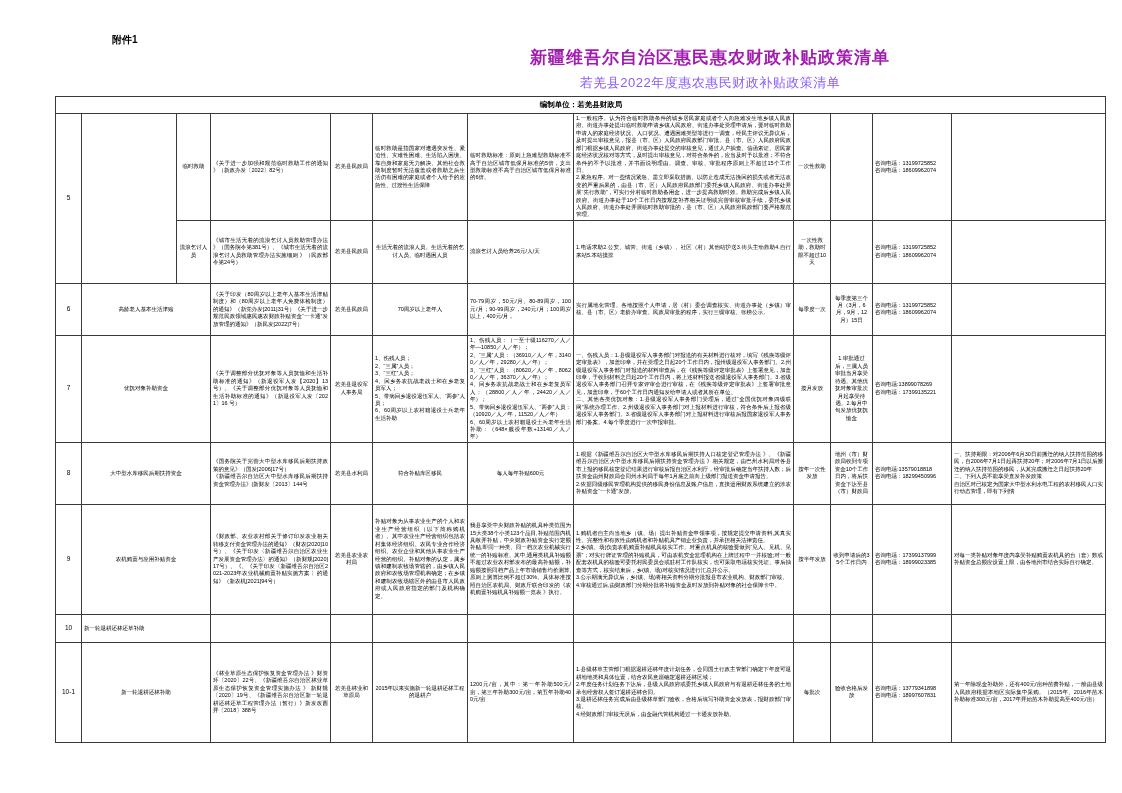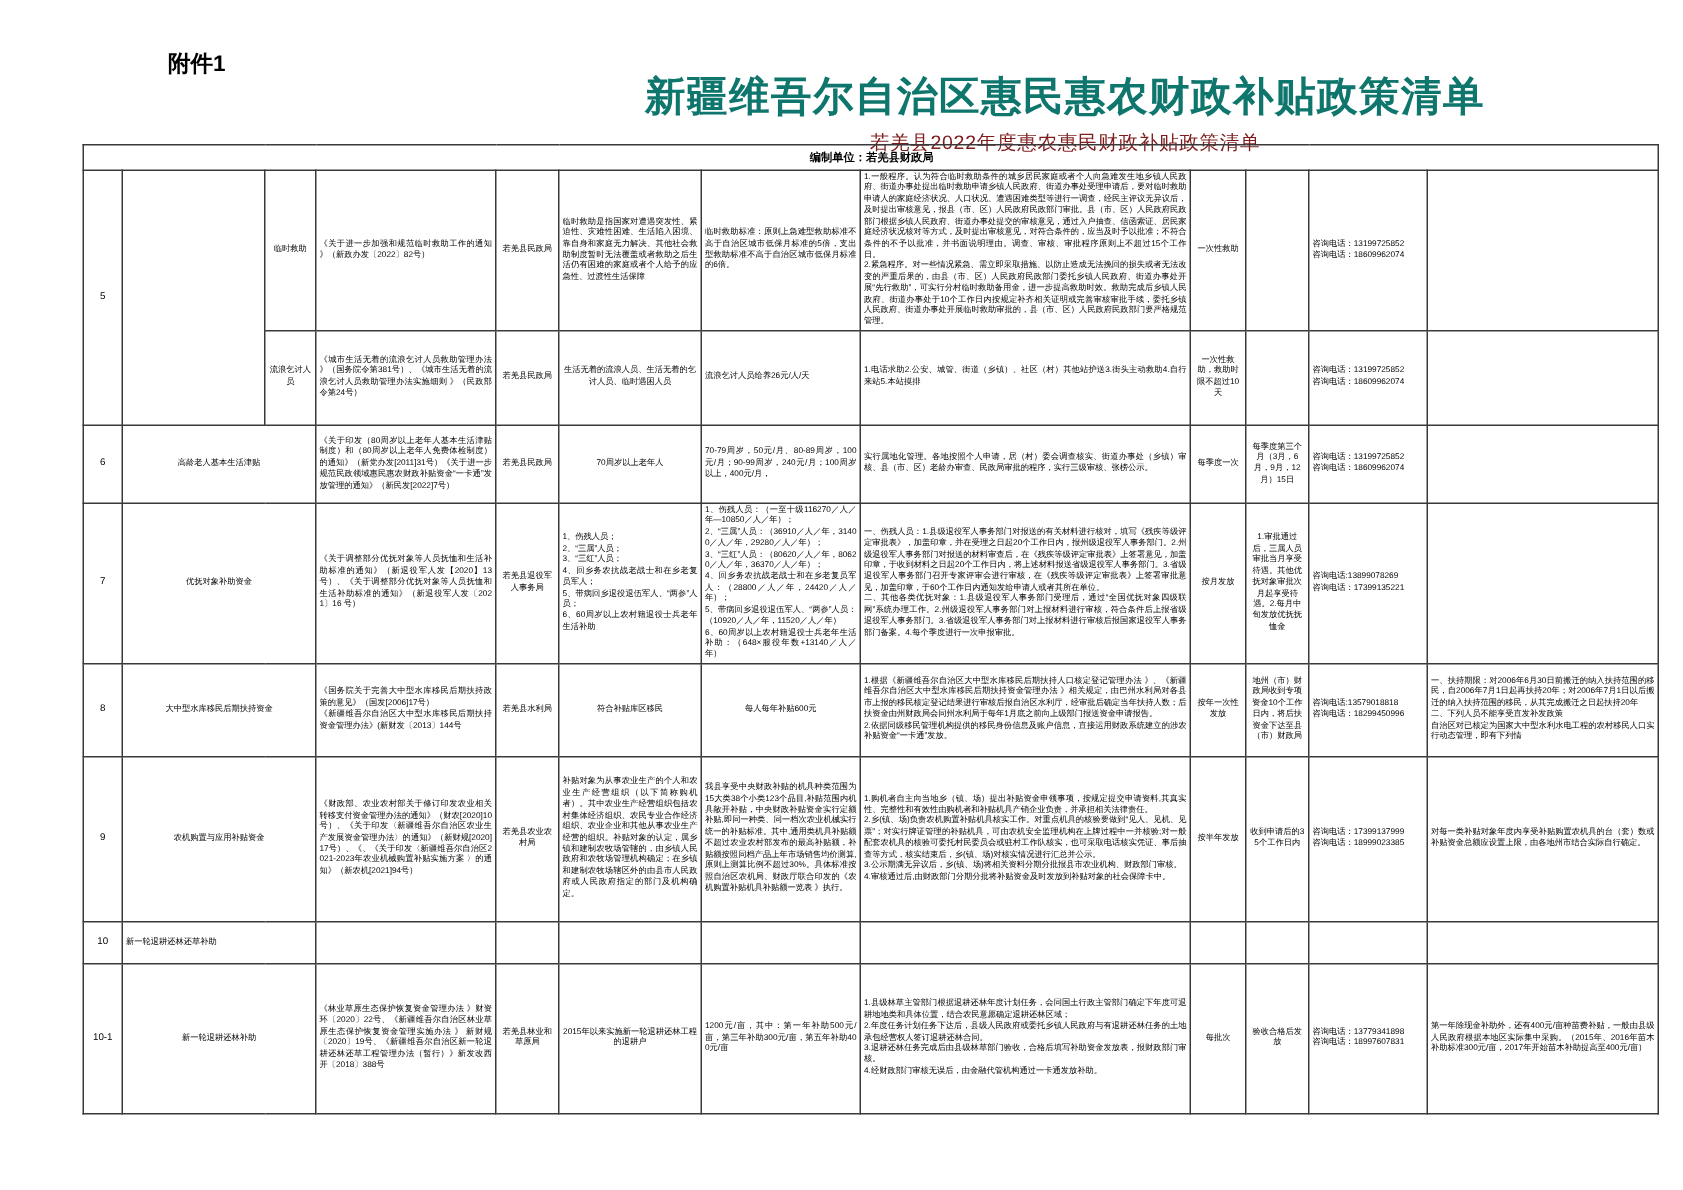"附件1" .attachment { font-size: 15px -> 10px }
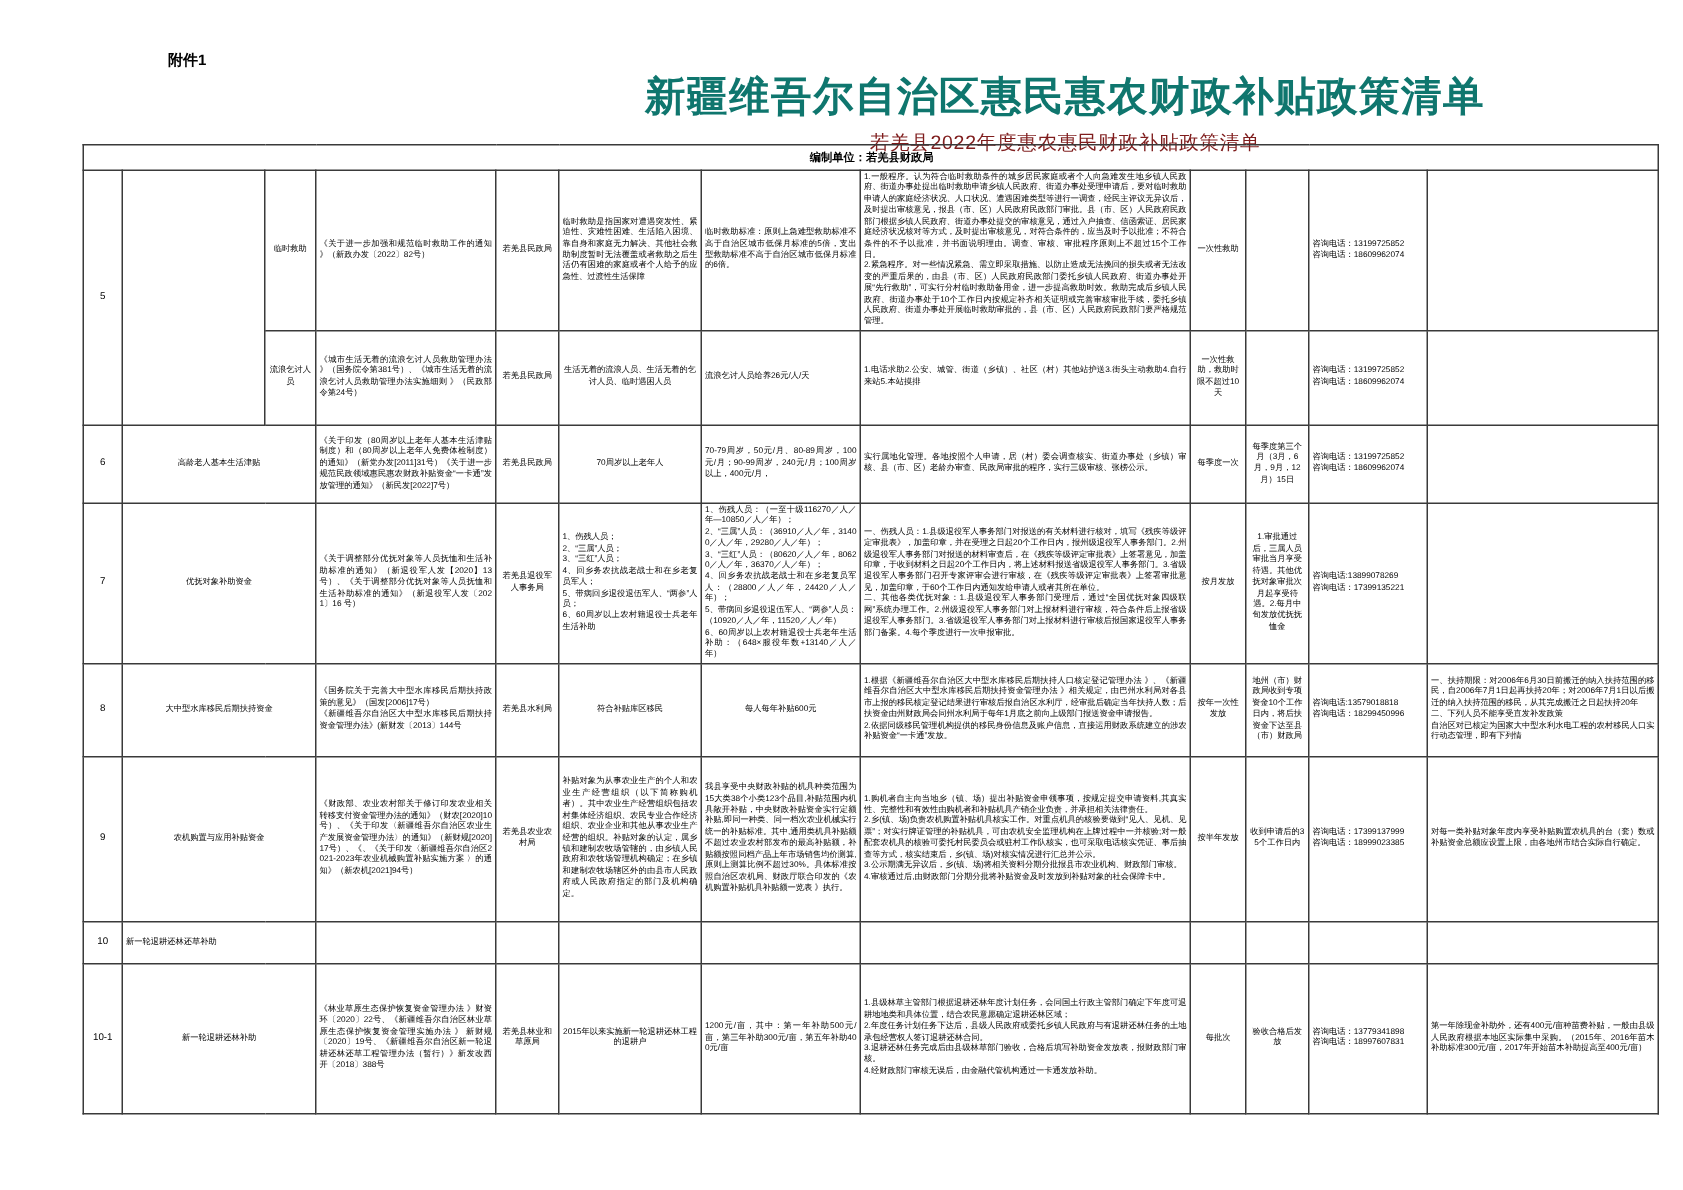"新疆维吾尔自治区惠民惠农财政补贴政策清单" .title { color: #0f766e -> #a21caf; font-size: 27px -> 17px }
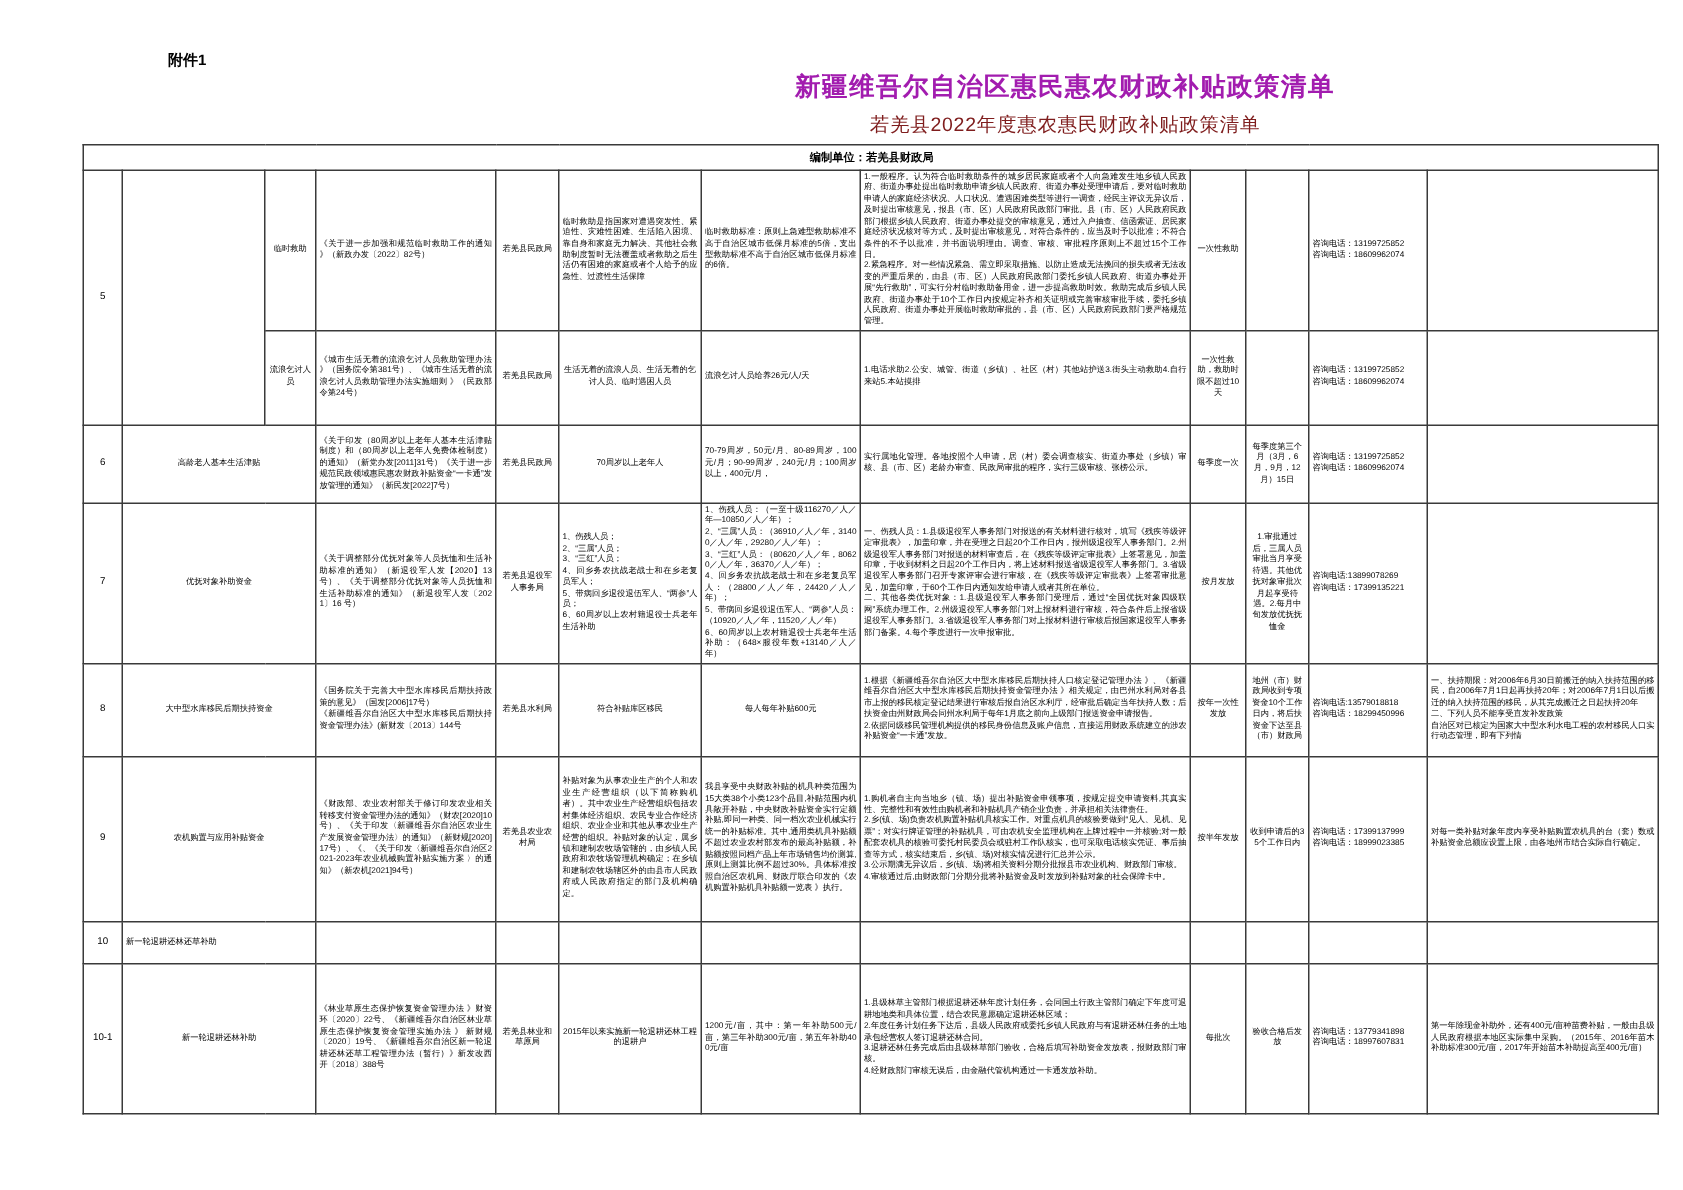"若羌县2022年度惠农惠民财政补贴政策清单" .subtitle { color: #7f1d1d -> #8b5cf6 }
